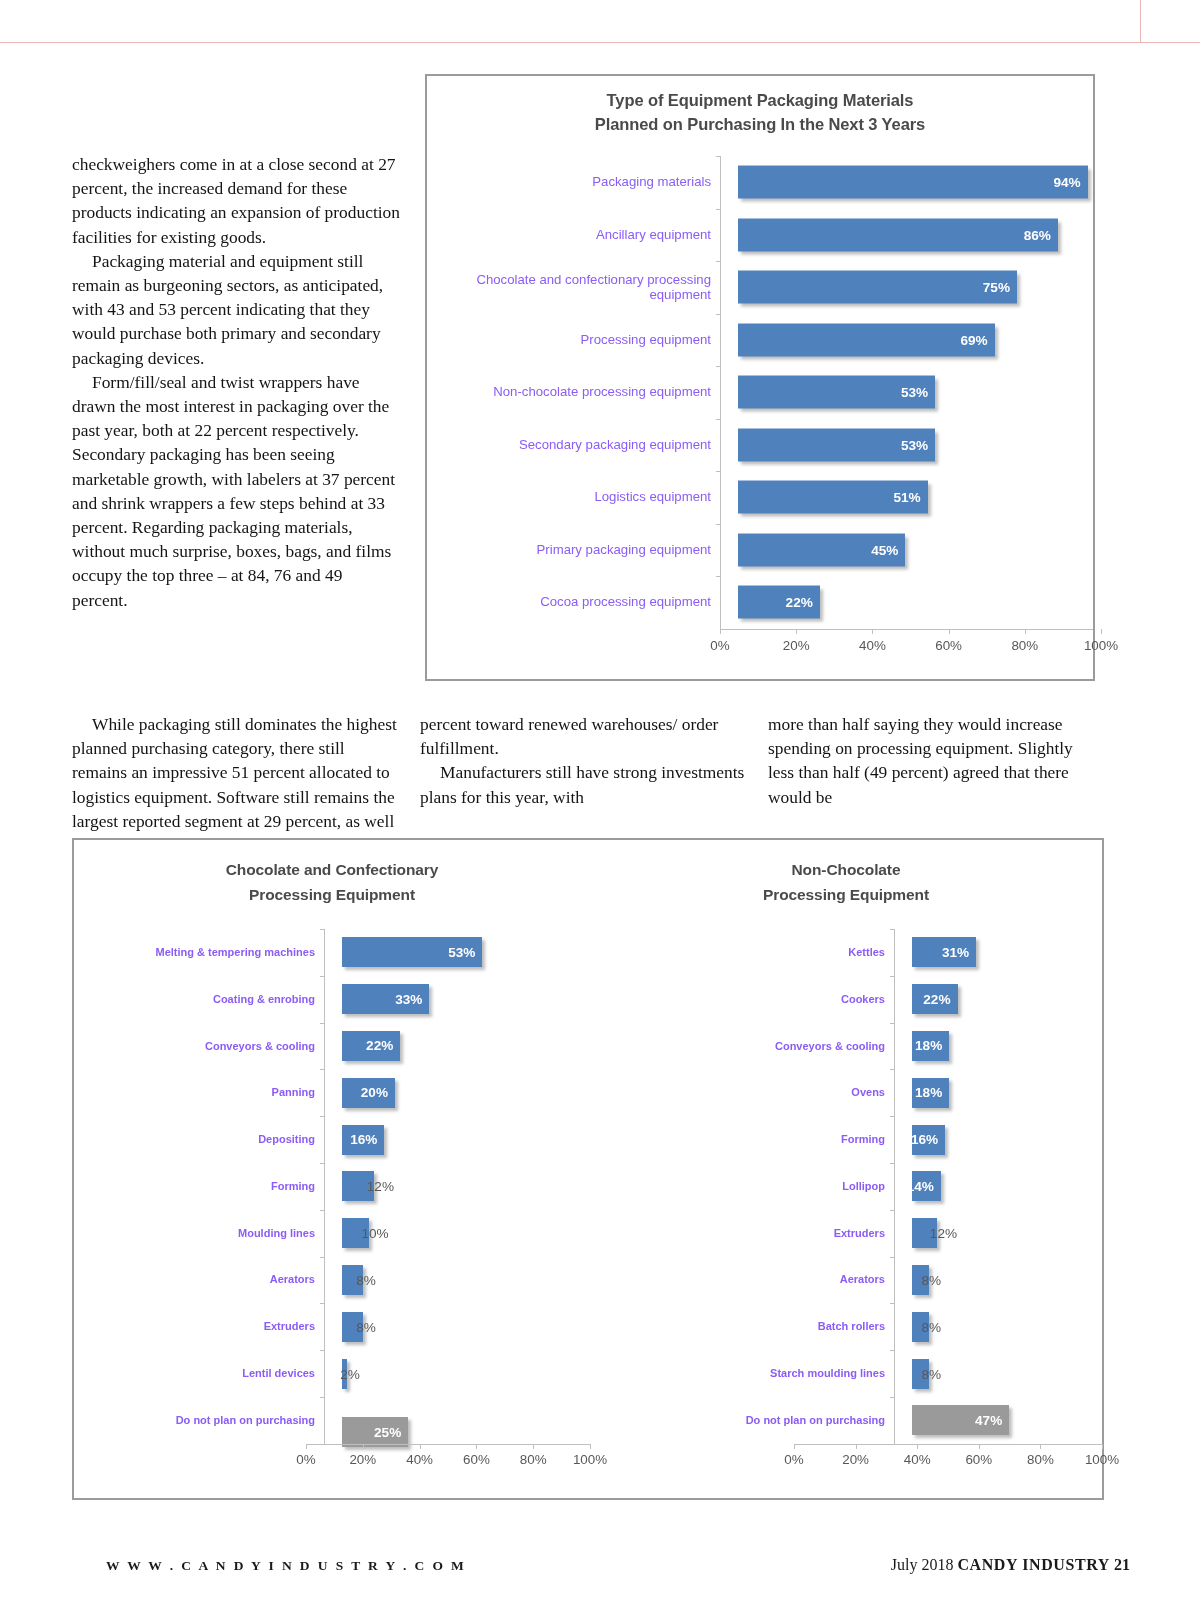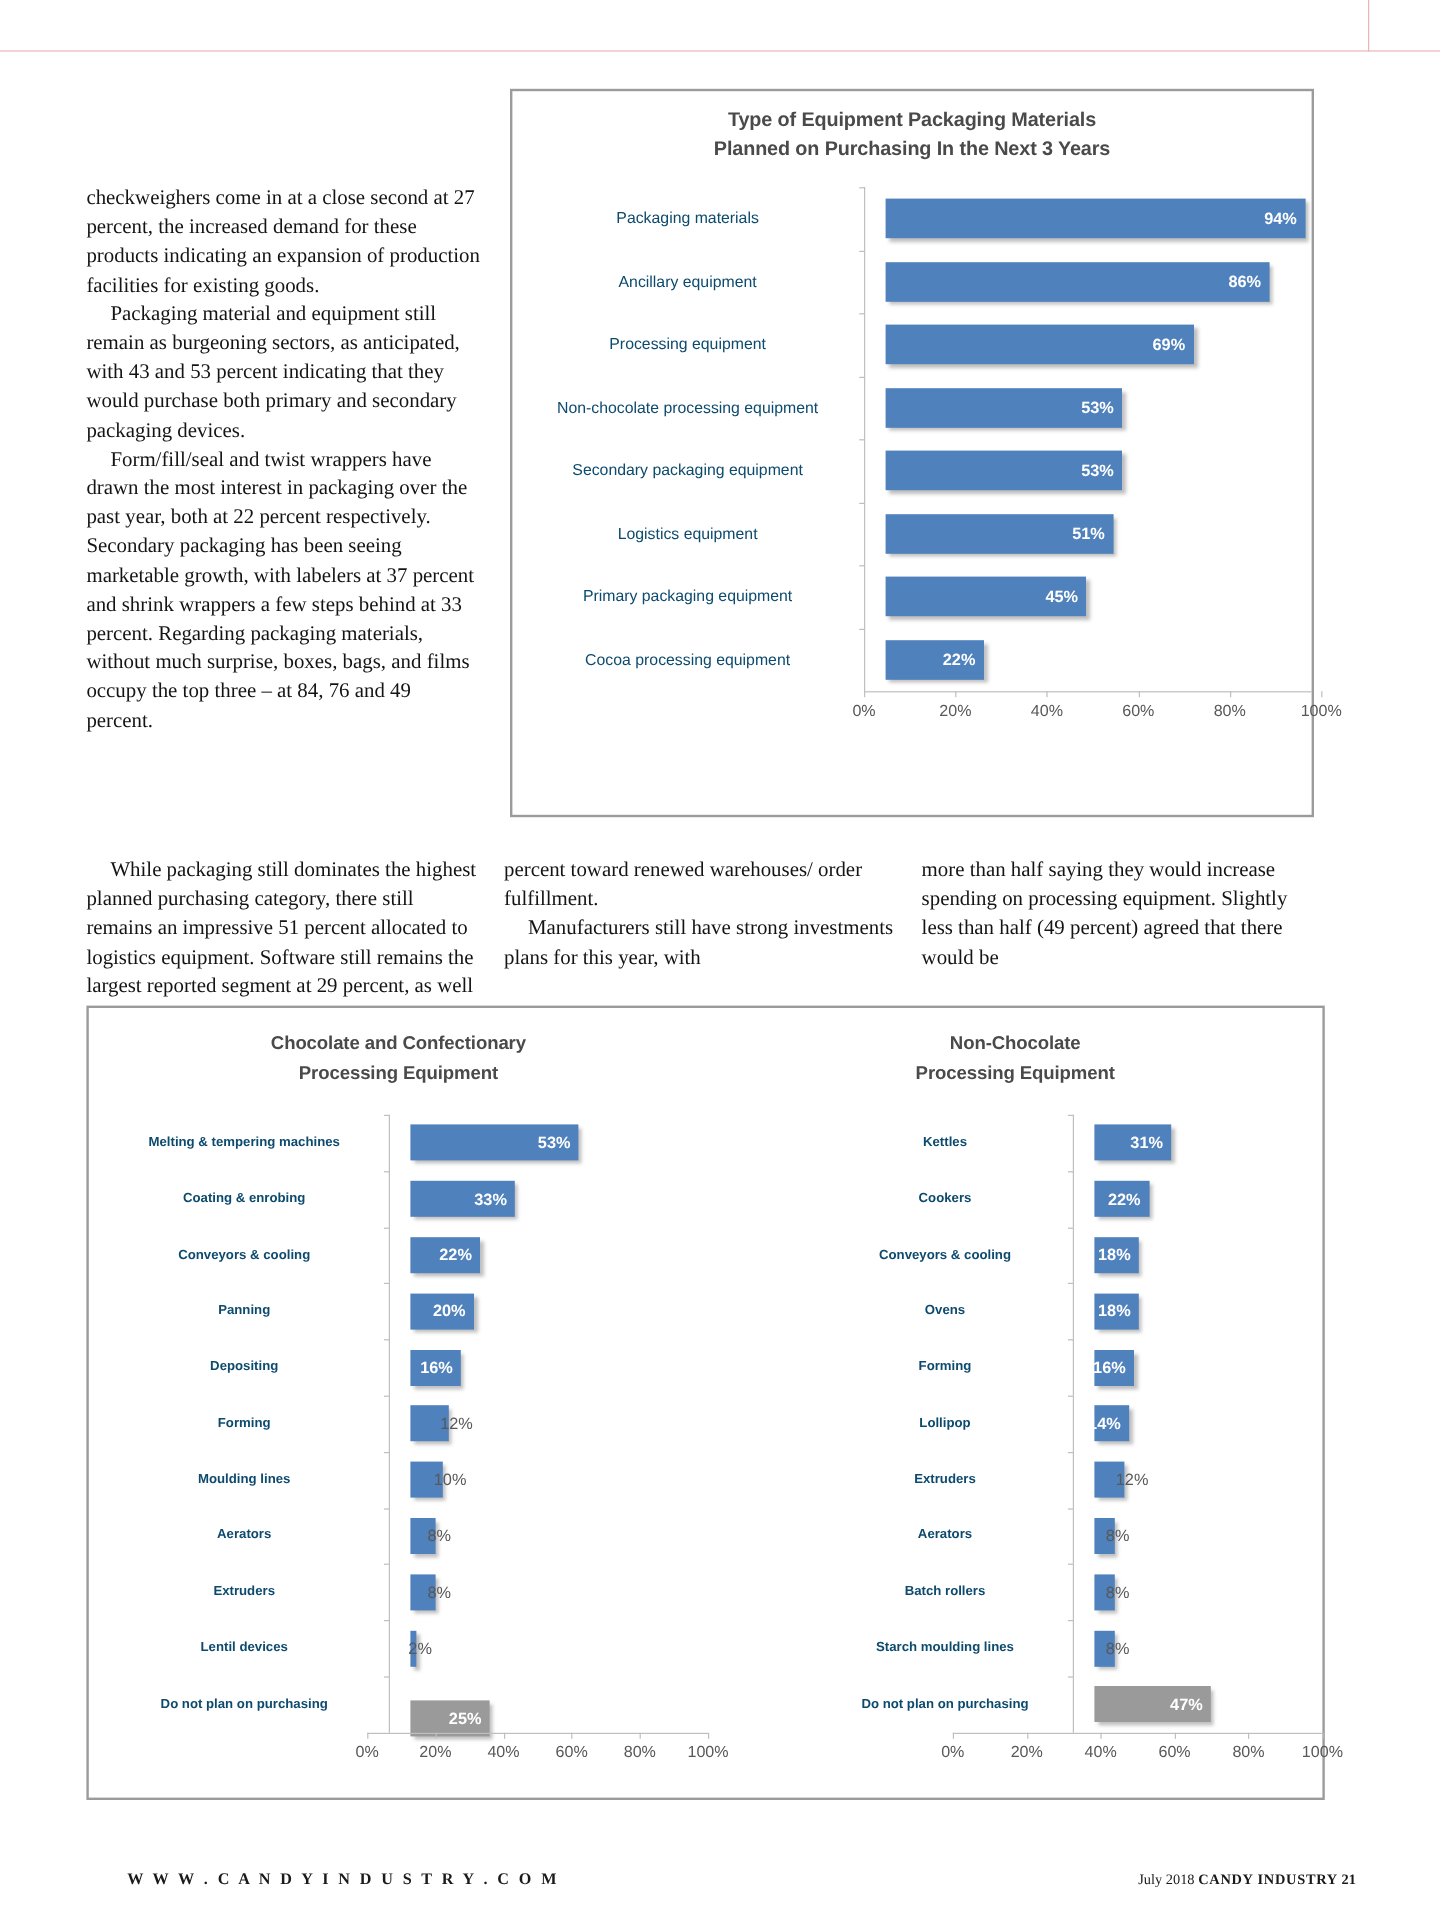"Packaging materials" .cat-label { color: #0c4a6e -> #8b5cf6; text-align: center -> right }
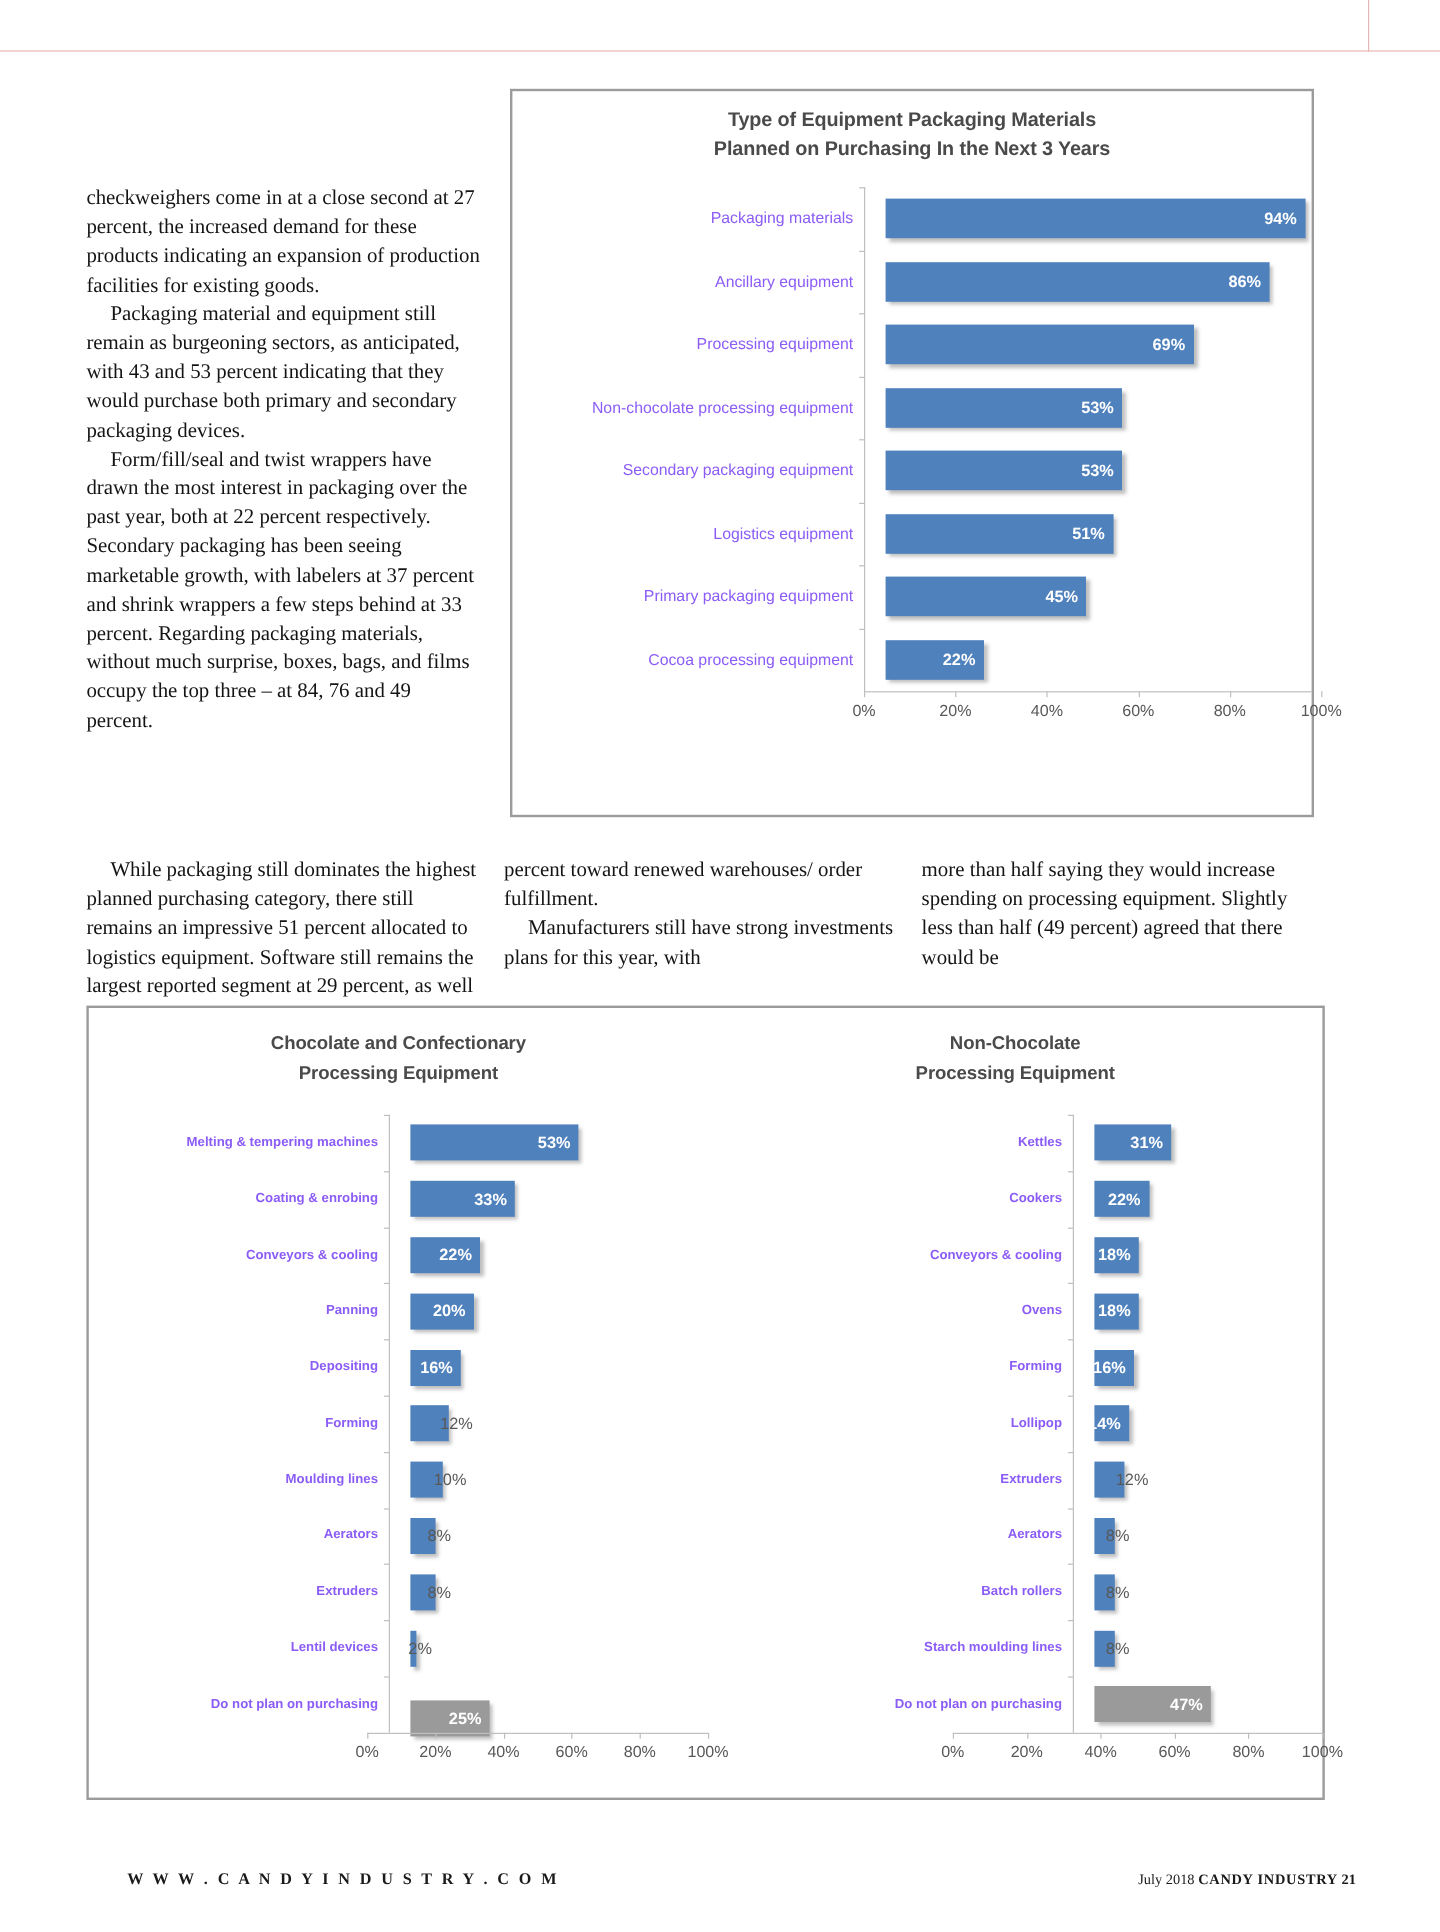"Chocolate and confectionary processing" div.rowline { html: none -> <div> <div>Chocolate and confectionary processing equipment</div> <div> <div></div> <div> <span>75%</span> </div> </div> </div> }
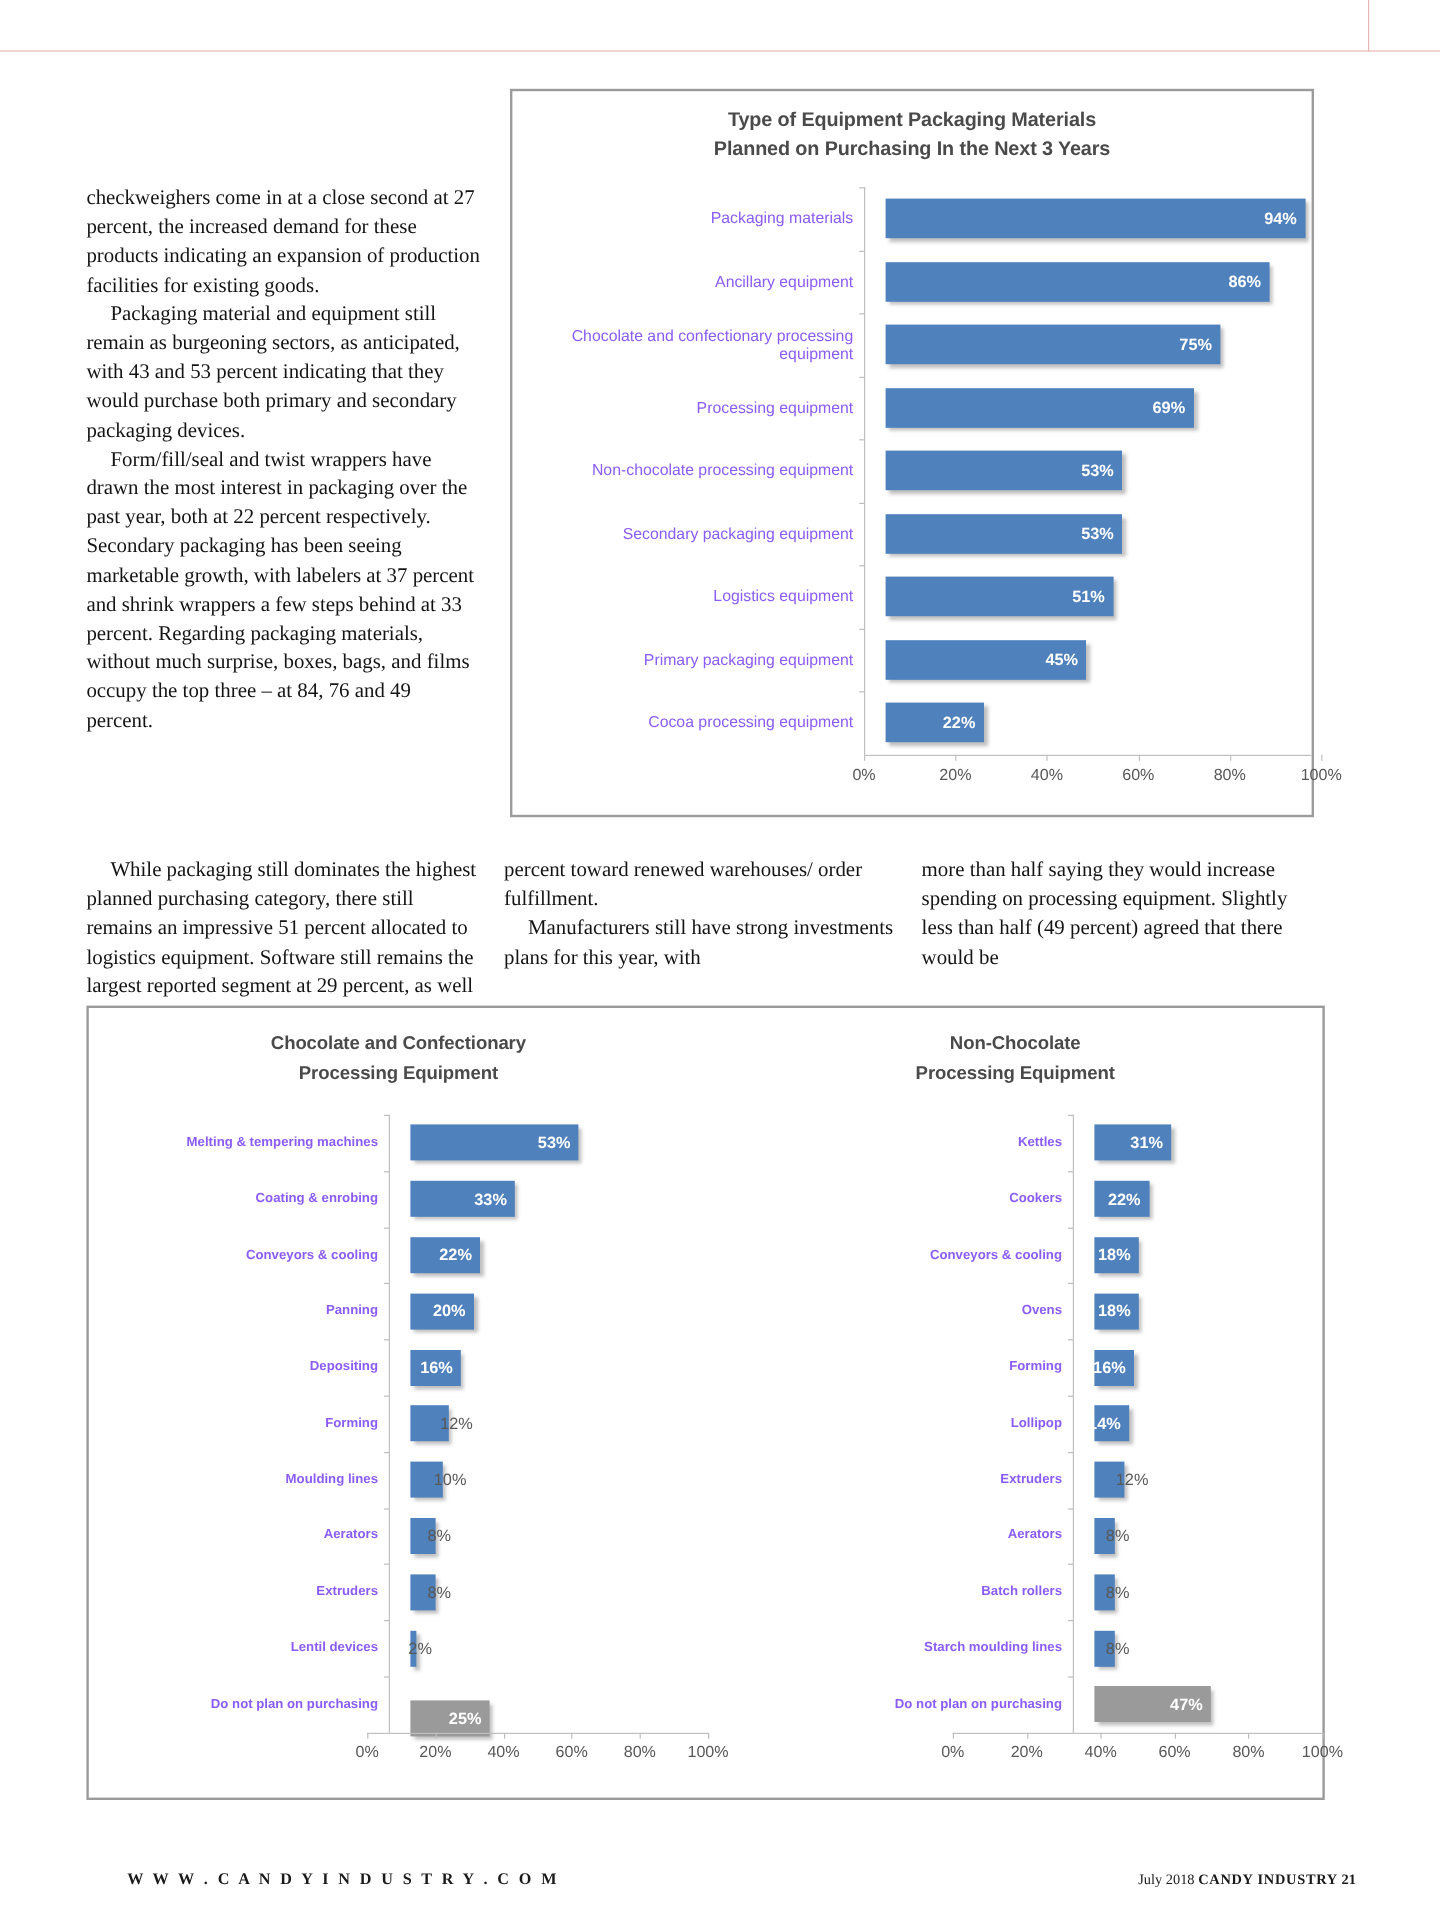"July 2018 CANDY INDUSTRY 21" #footer-right { font-size: 12px -> 16px }
